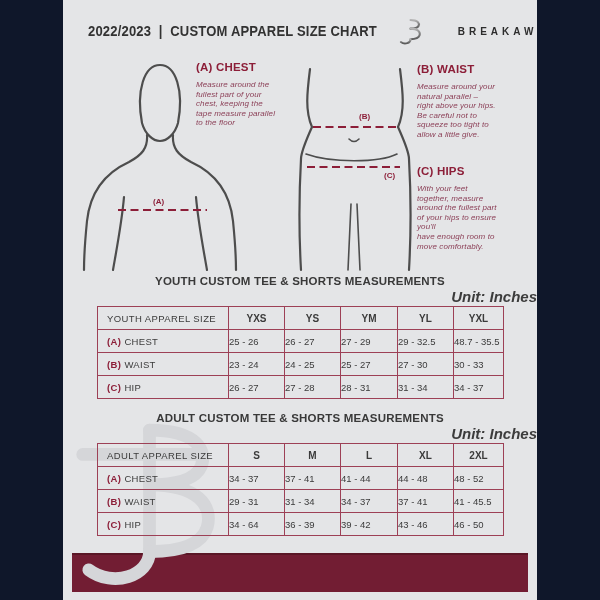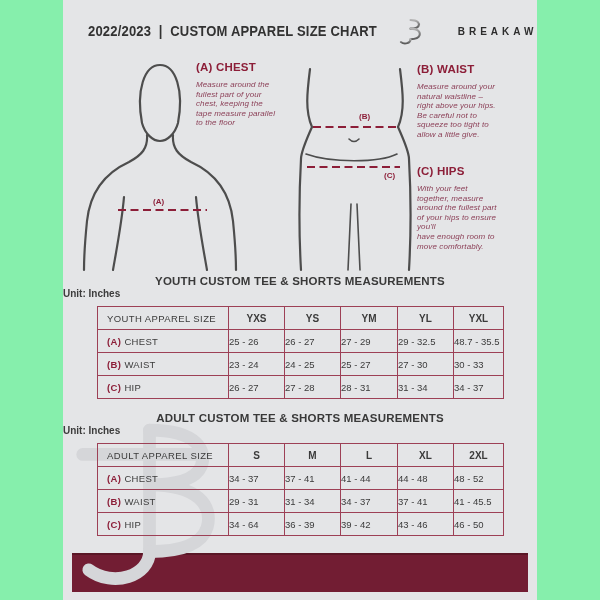"2022/2023 | CUSTOM APPAREL SIZE" .stage { background: #86efac -> #0f172a }
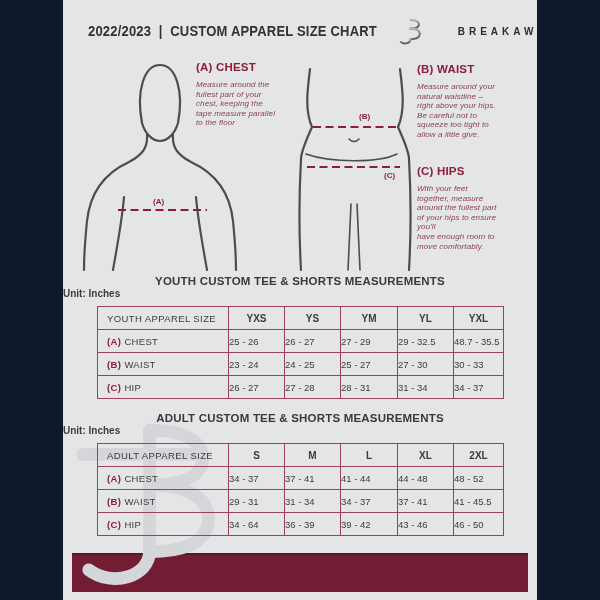"Measure around your" div.m-desc { text: waistline -> parallel }
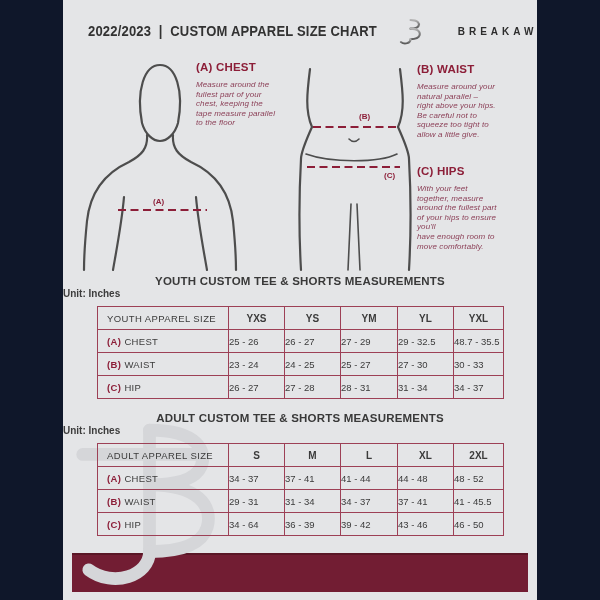"Unit: Inches" .sec-unit { font-size: 10px -> 15px; font-style: none -> italic; text-align: left -> right }
